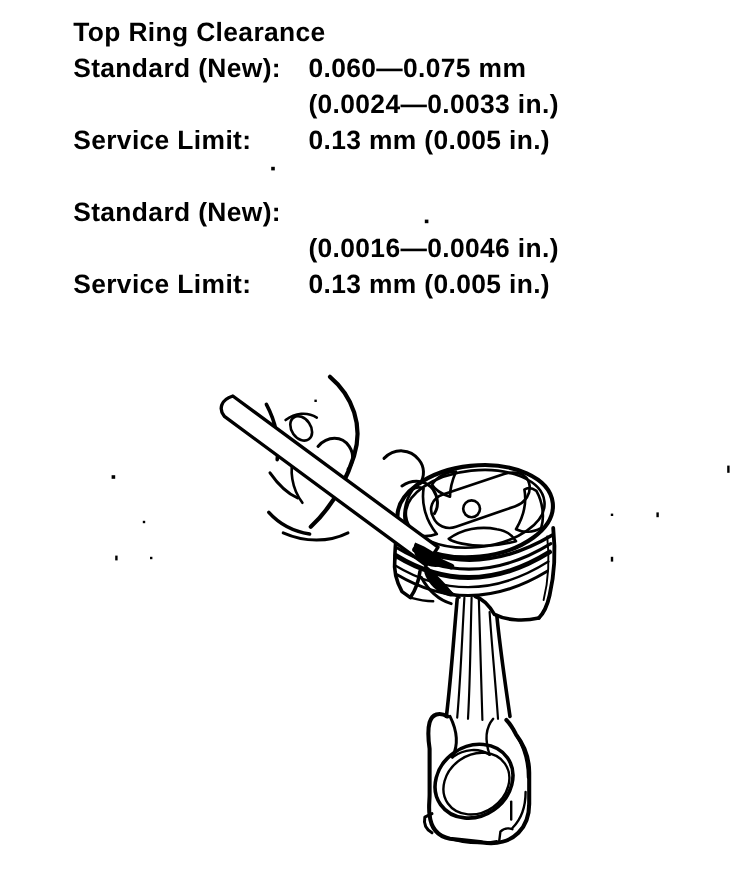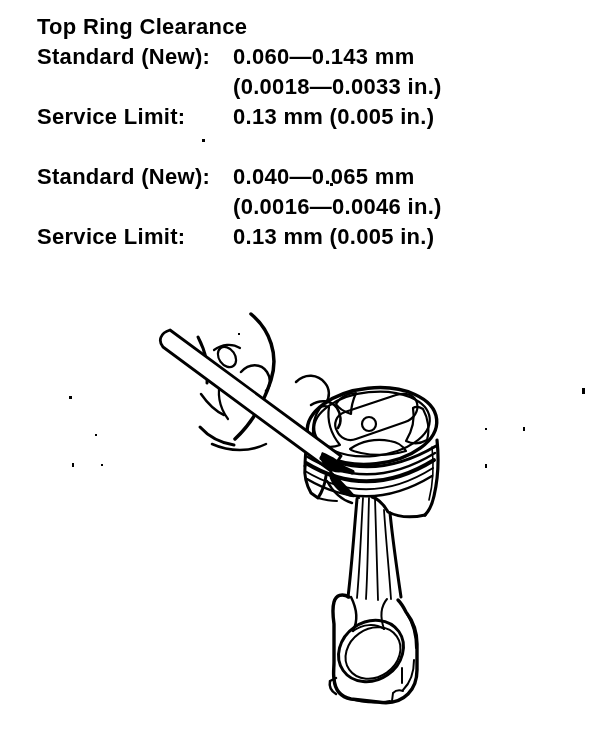"Top Ring Clearance" .page { margin-left: none -> 24px }
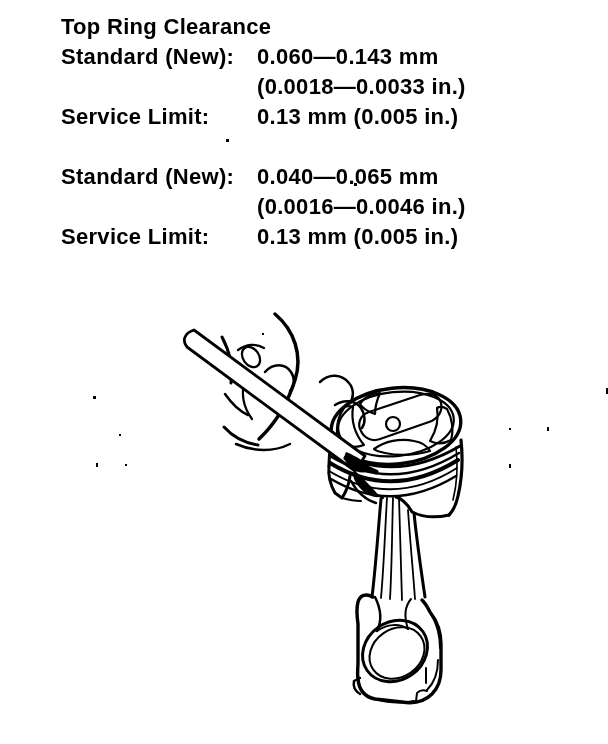"0.060—0.143 mm" span.val { text: 0.143 -> 0.075 }
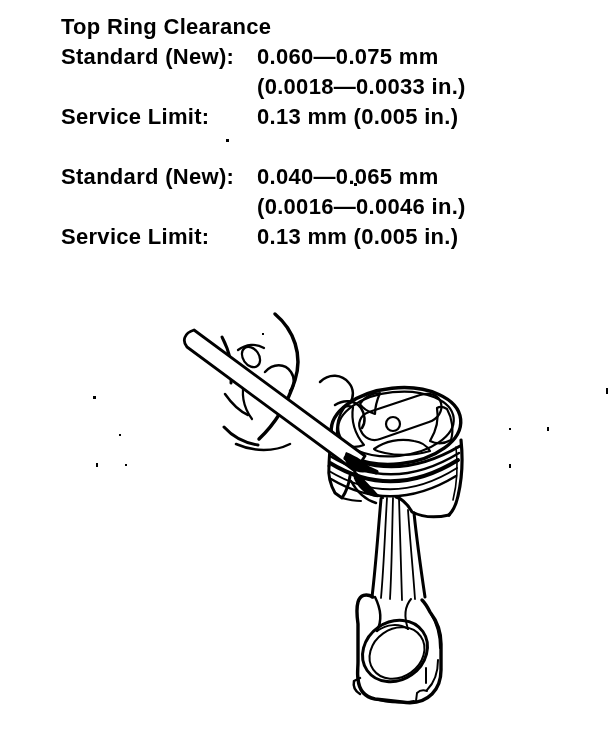"(0.0018—0.0033 in.)" span.val { text: 0.0018 -> 0.0024 }
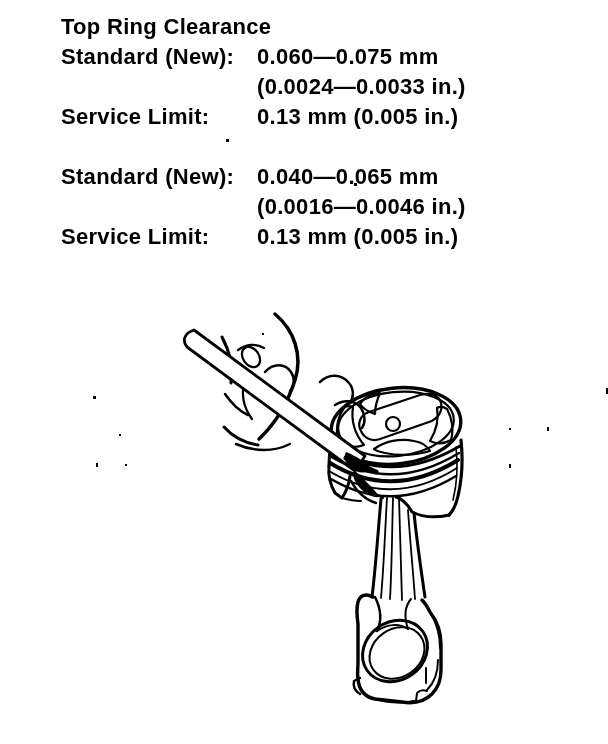"0.040—0.065 mm" span.val { html: <span>0.040—0.065 mm</span> -> none }
